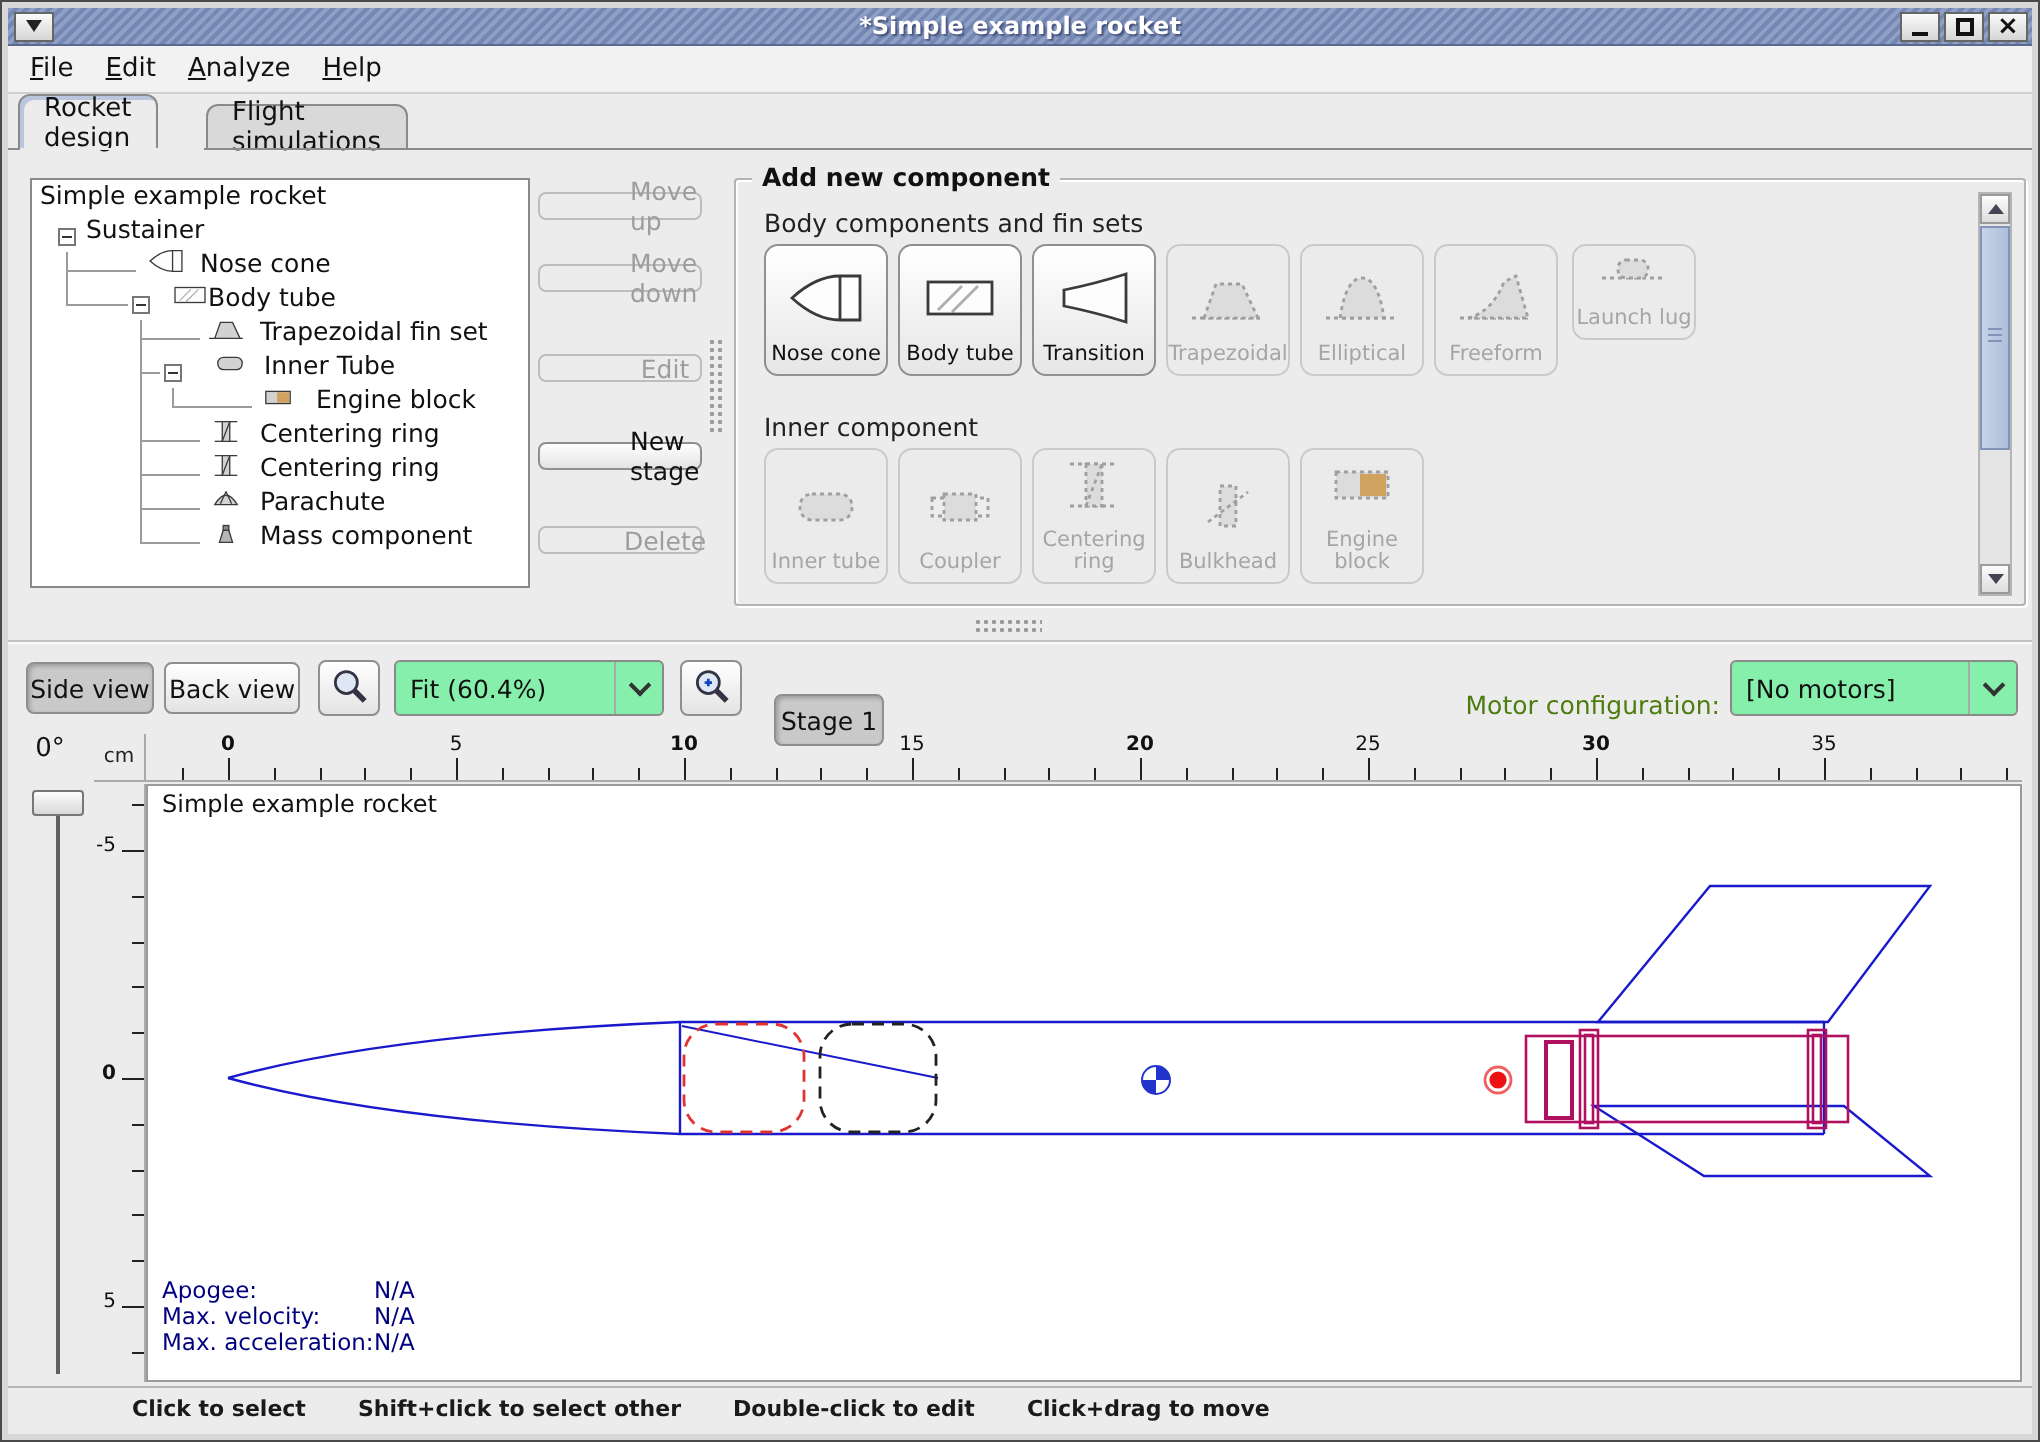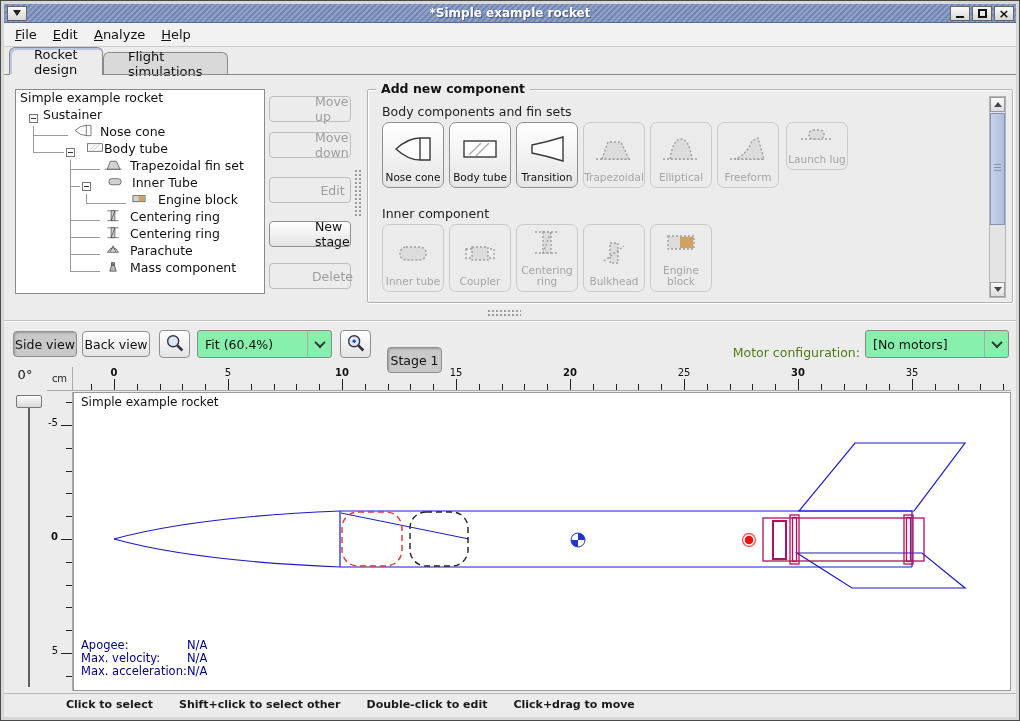"Rocket design" .tab { padding: 0 24px -> 0 12px }
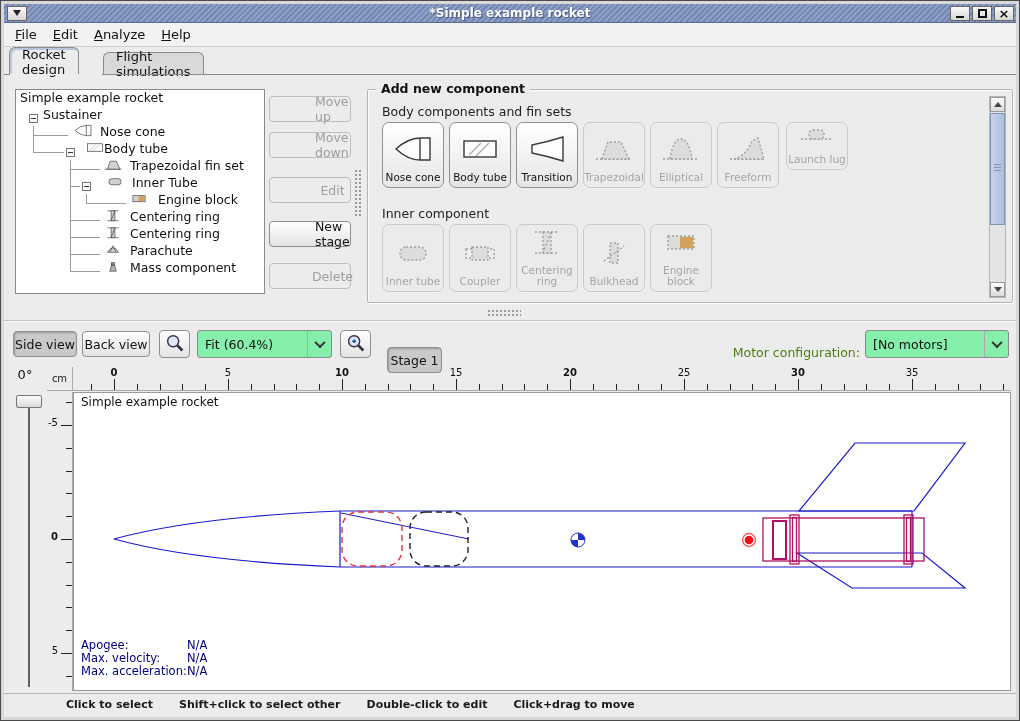"Move up" #edit-buttons .btn { height: 26px -> 14px }
